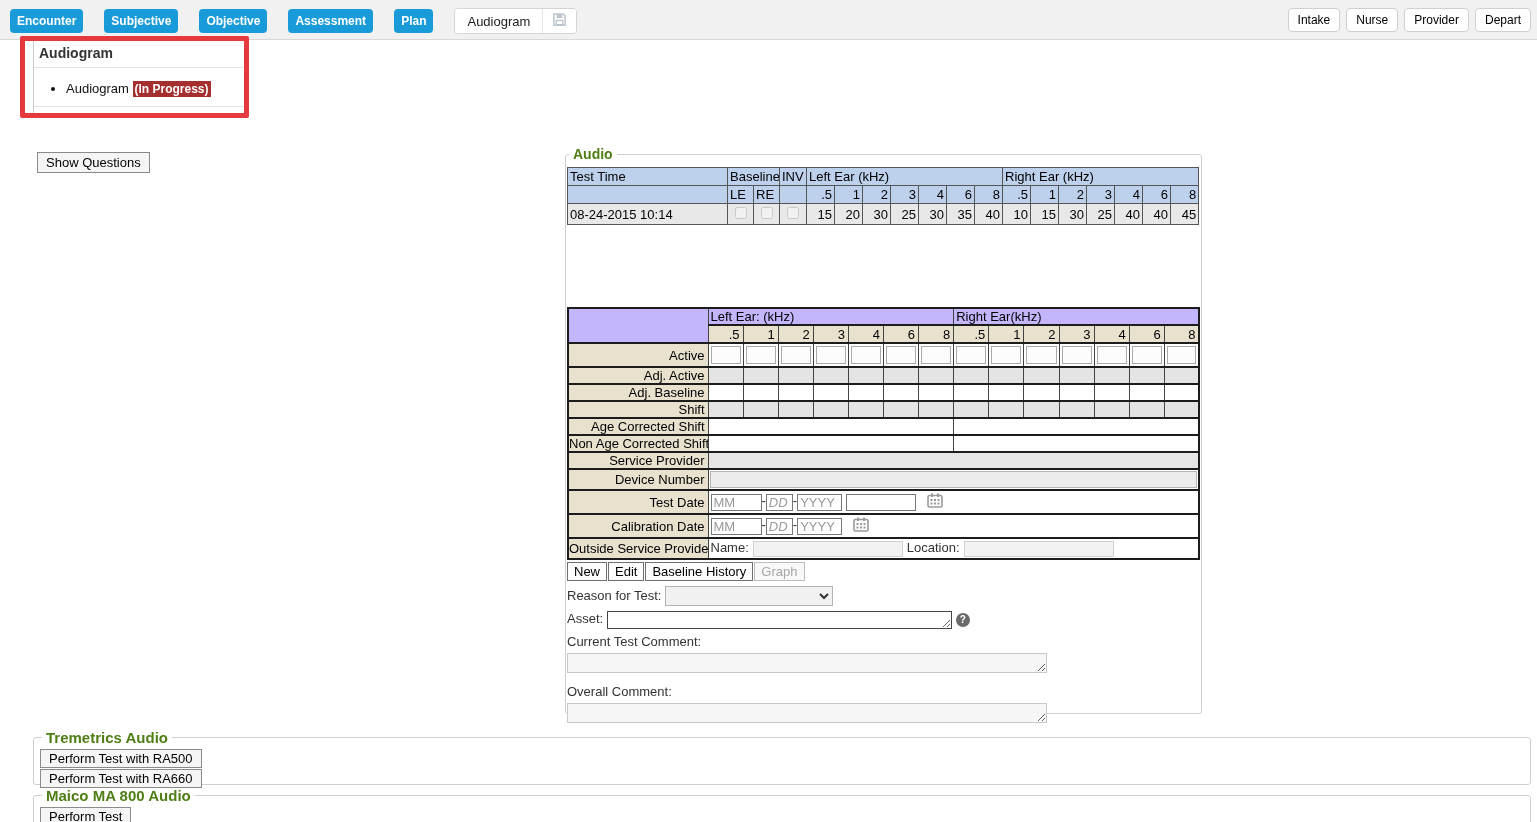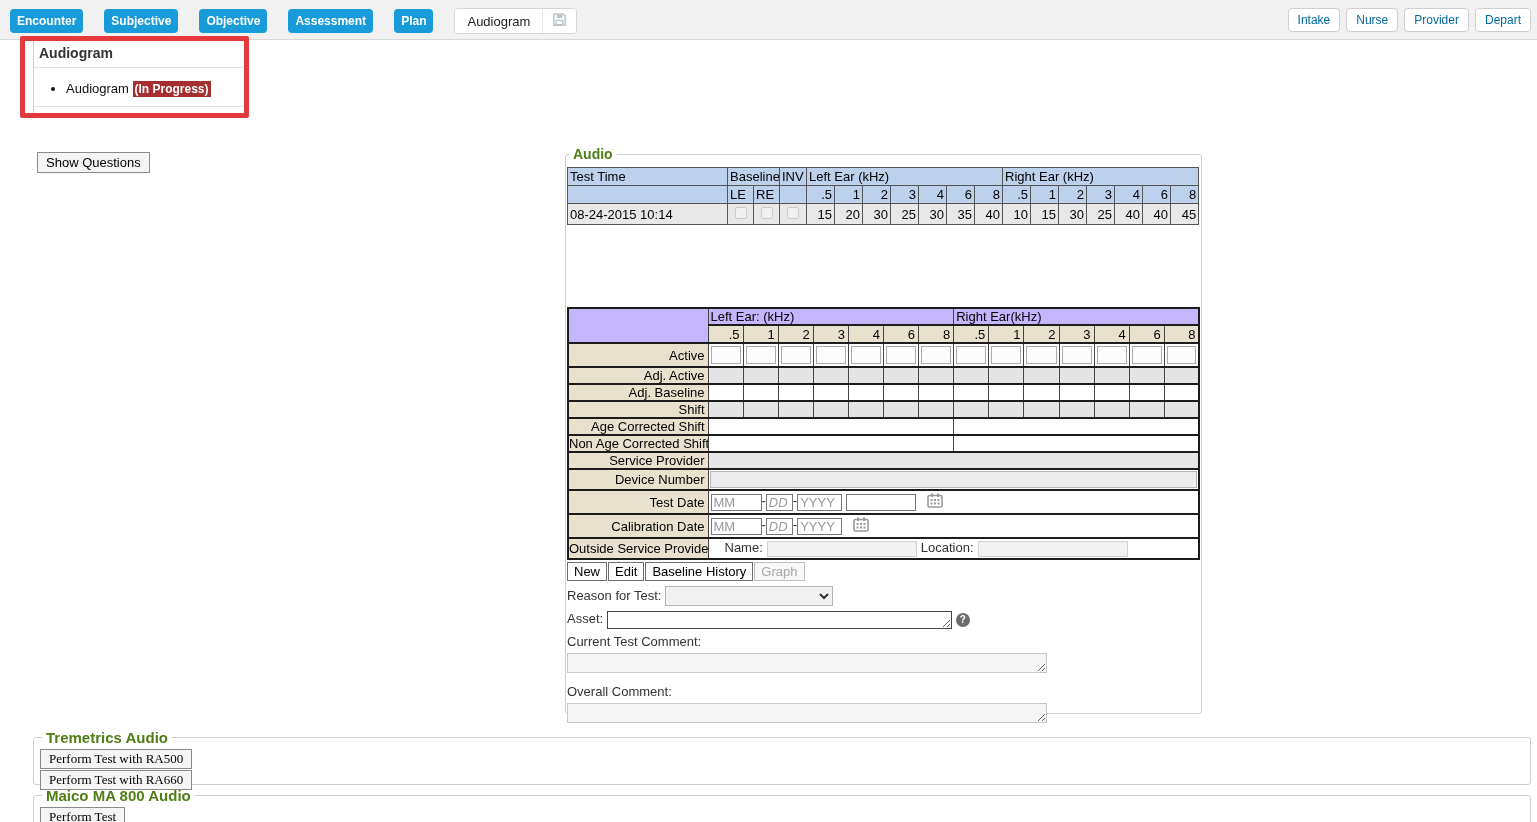"Intake" .ghost-btn { color: #0369a1 -> #000000 }
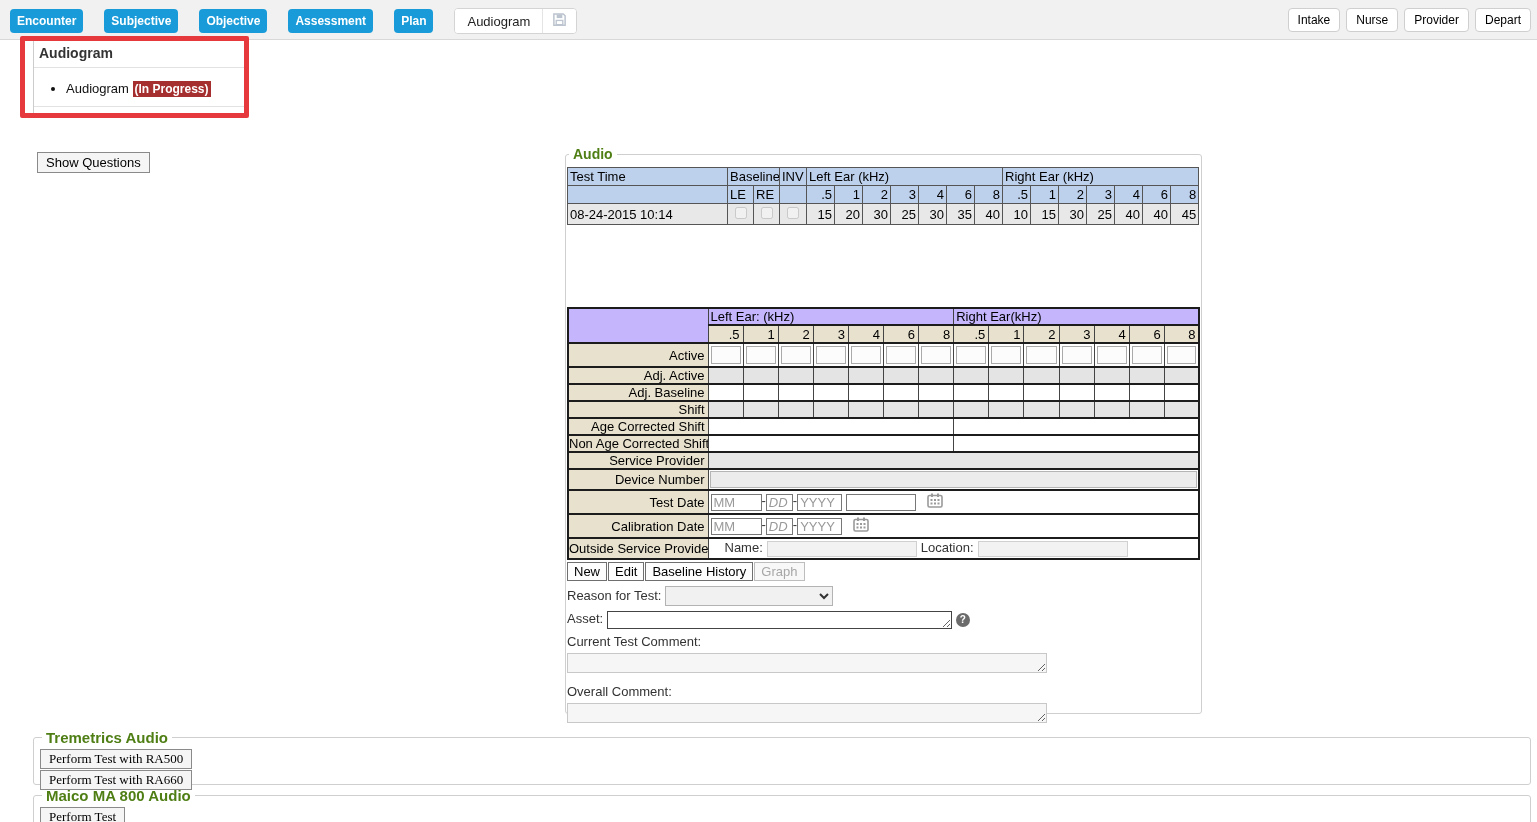"Name: Location:" .osp-cell { padding: 1px 0 1px 16px -> 1px 0 1px 2px }
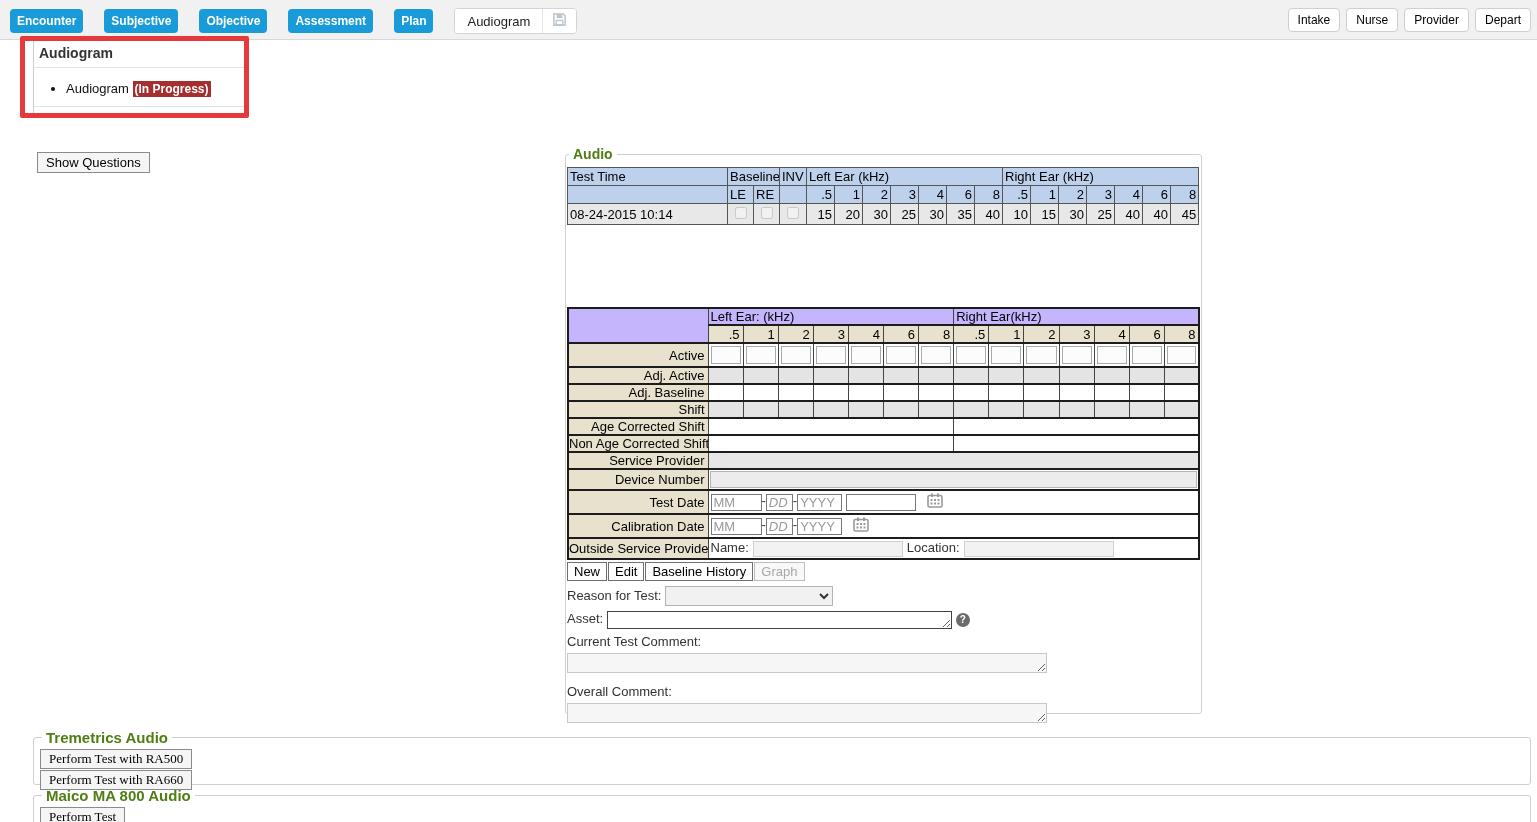"Perform Test with RA500" .perform-btn { font-family: Liberation Serif, serif -> none }
